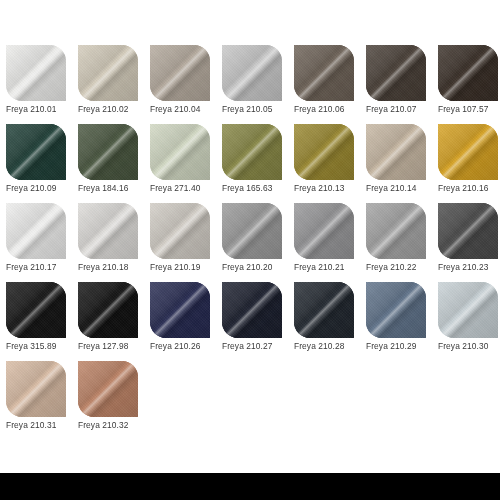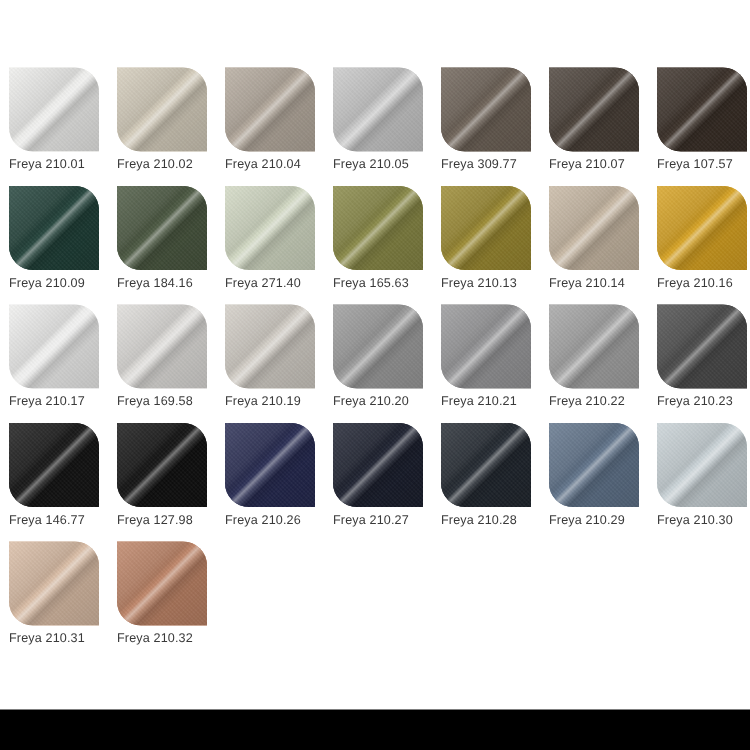"Freya 309.77" div.swatch-label { text: 309.77 -> 210.06 }
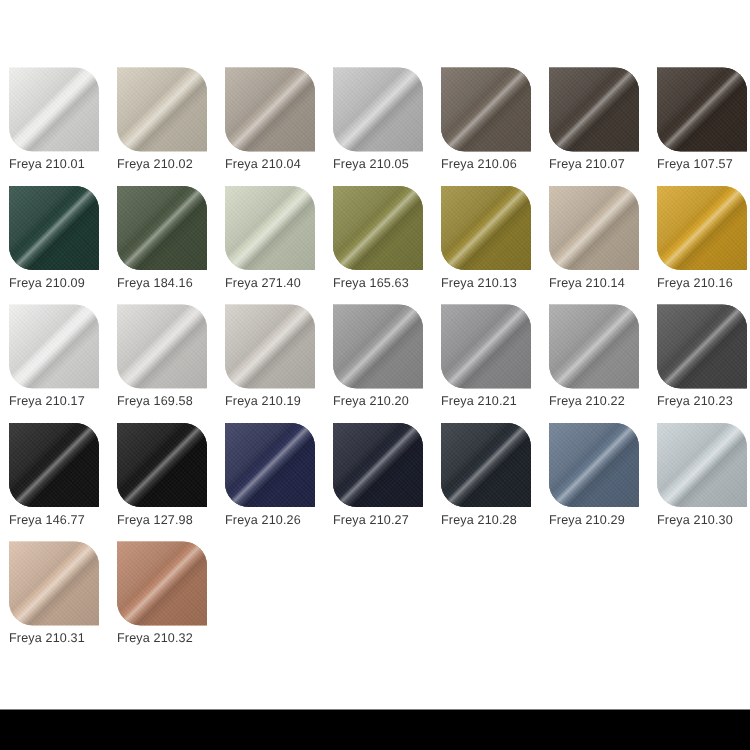"Freya 169.58" div.swatch-label { text: 169.58 -> 210.18 }
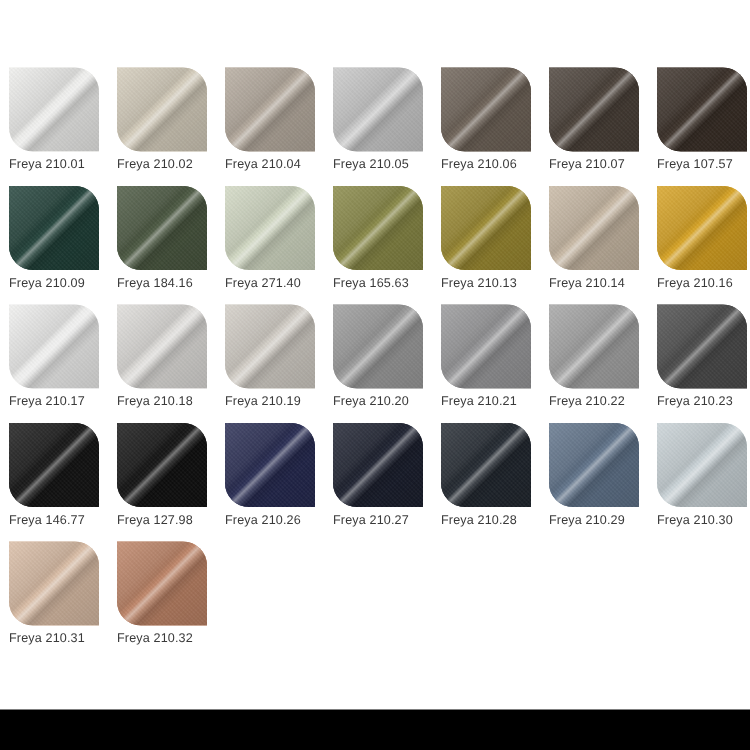"Freya 146.77" div.swatch-label { text: 146.77 -> 315.89 }
